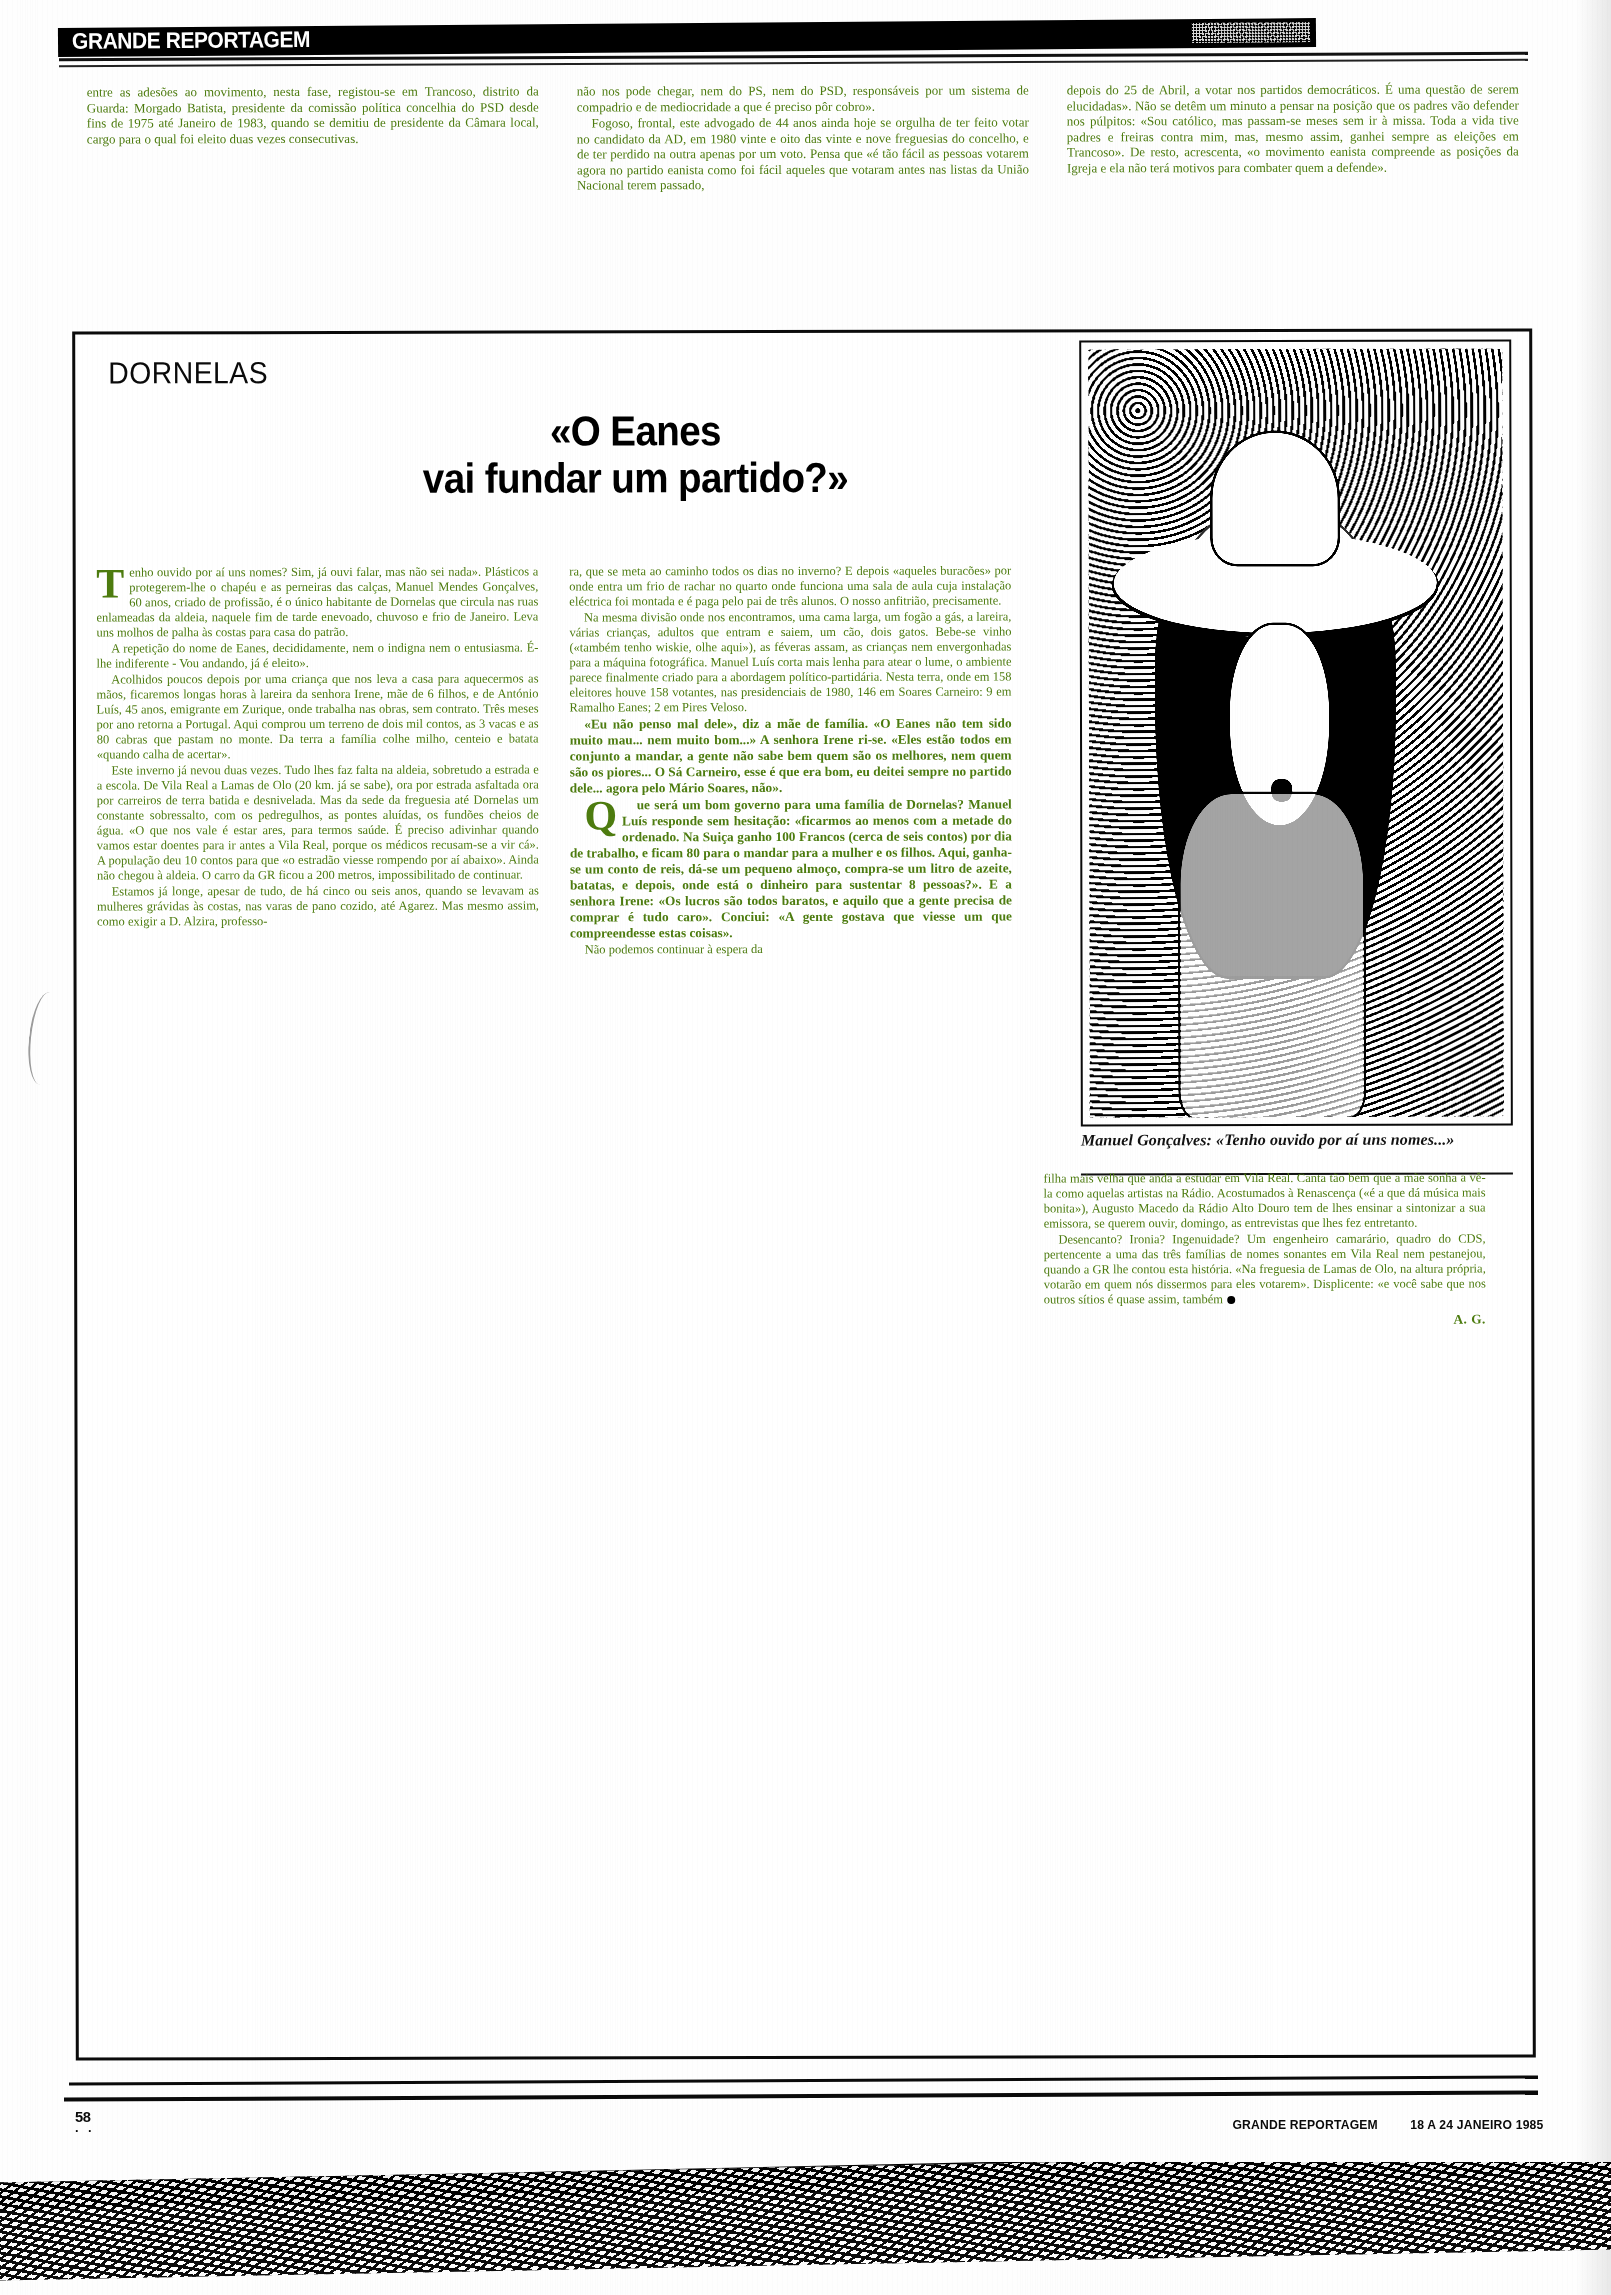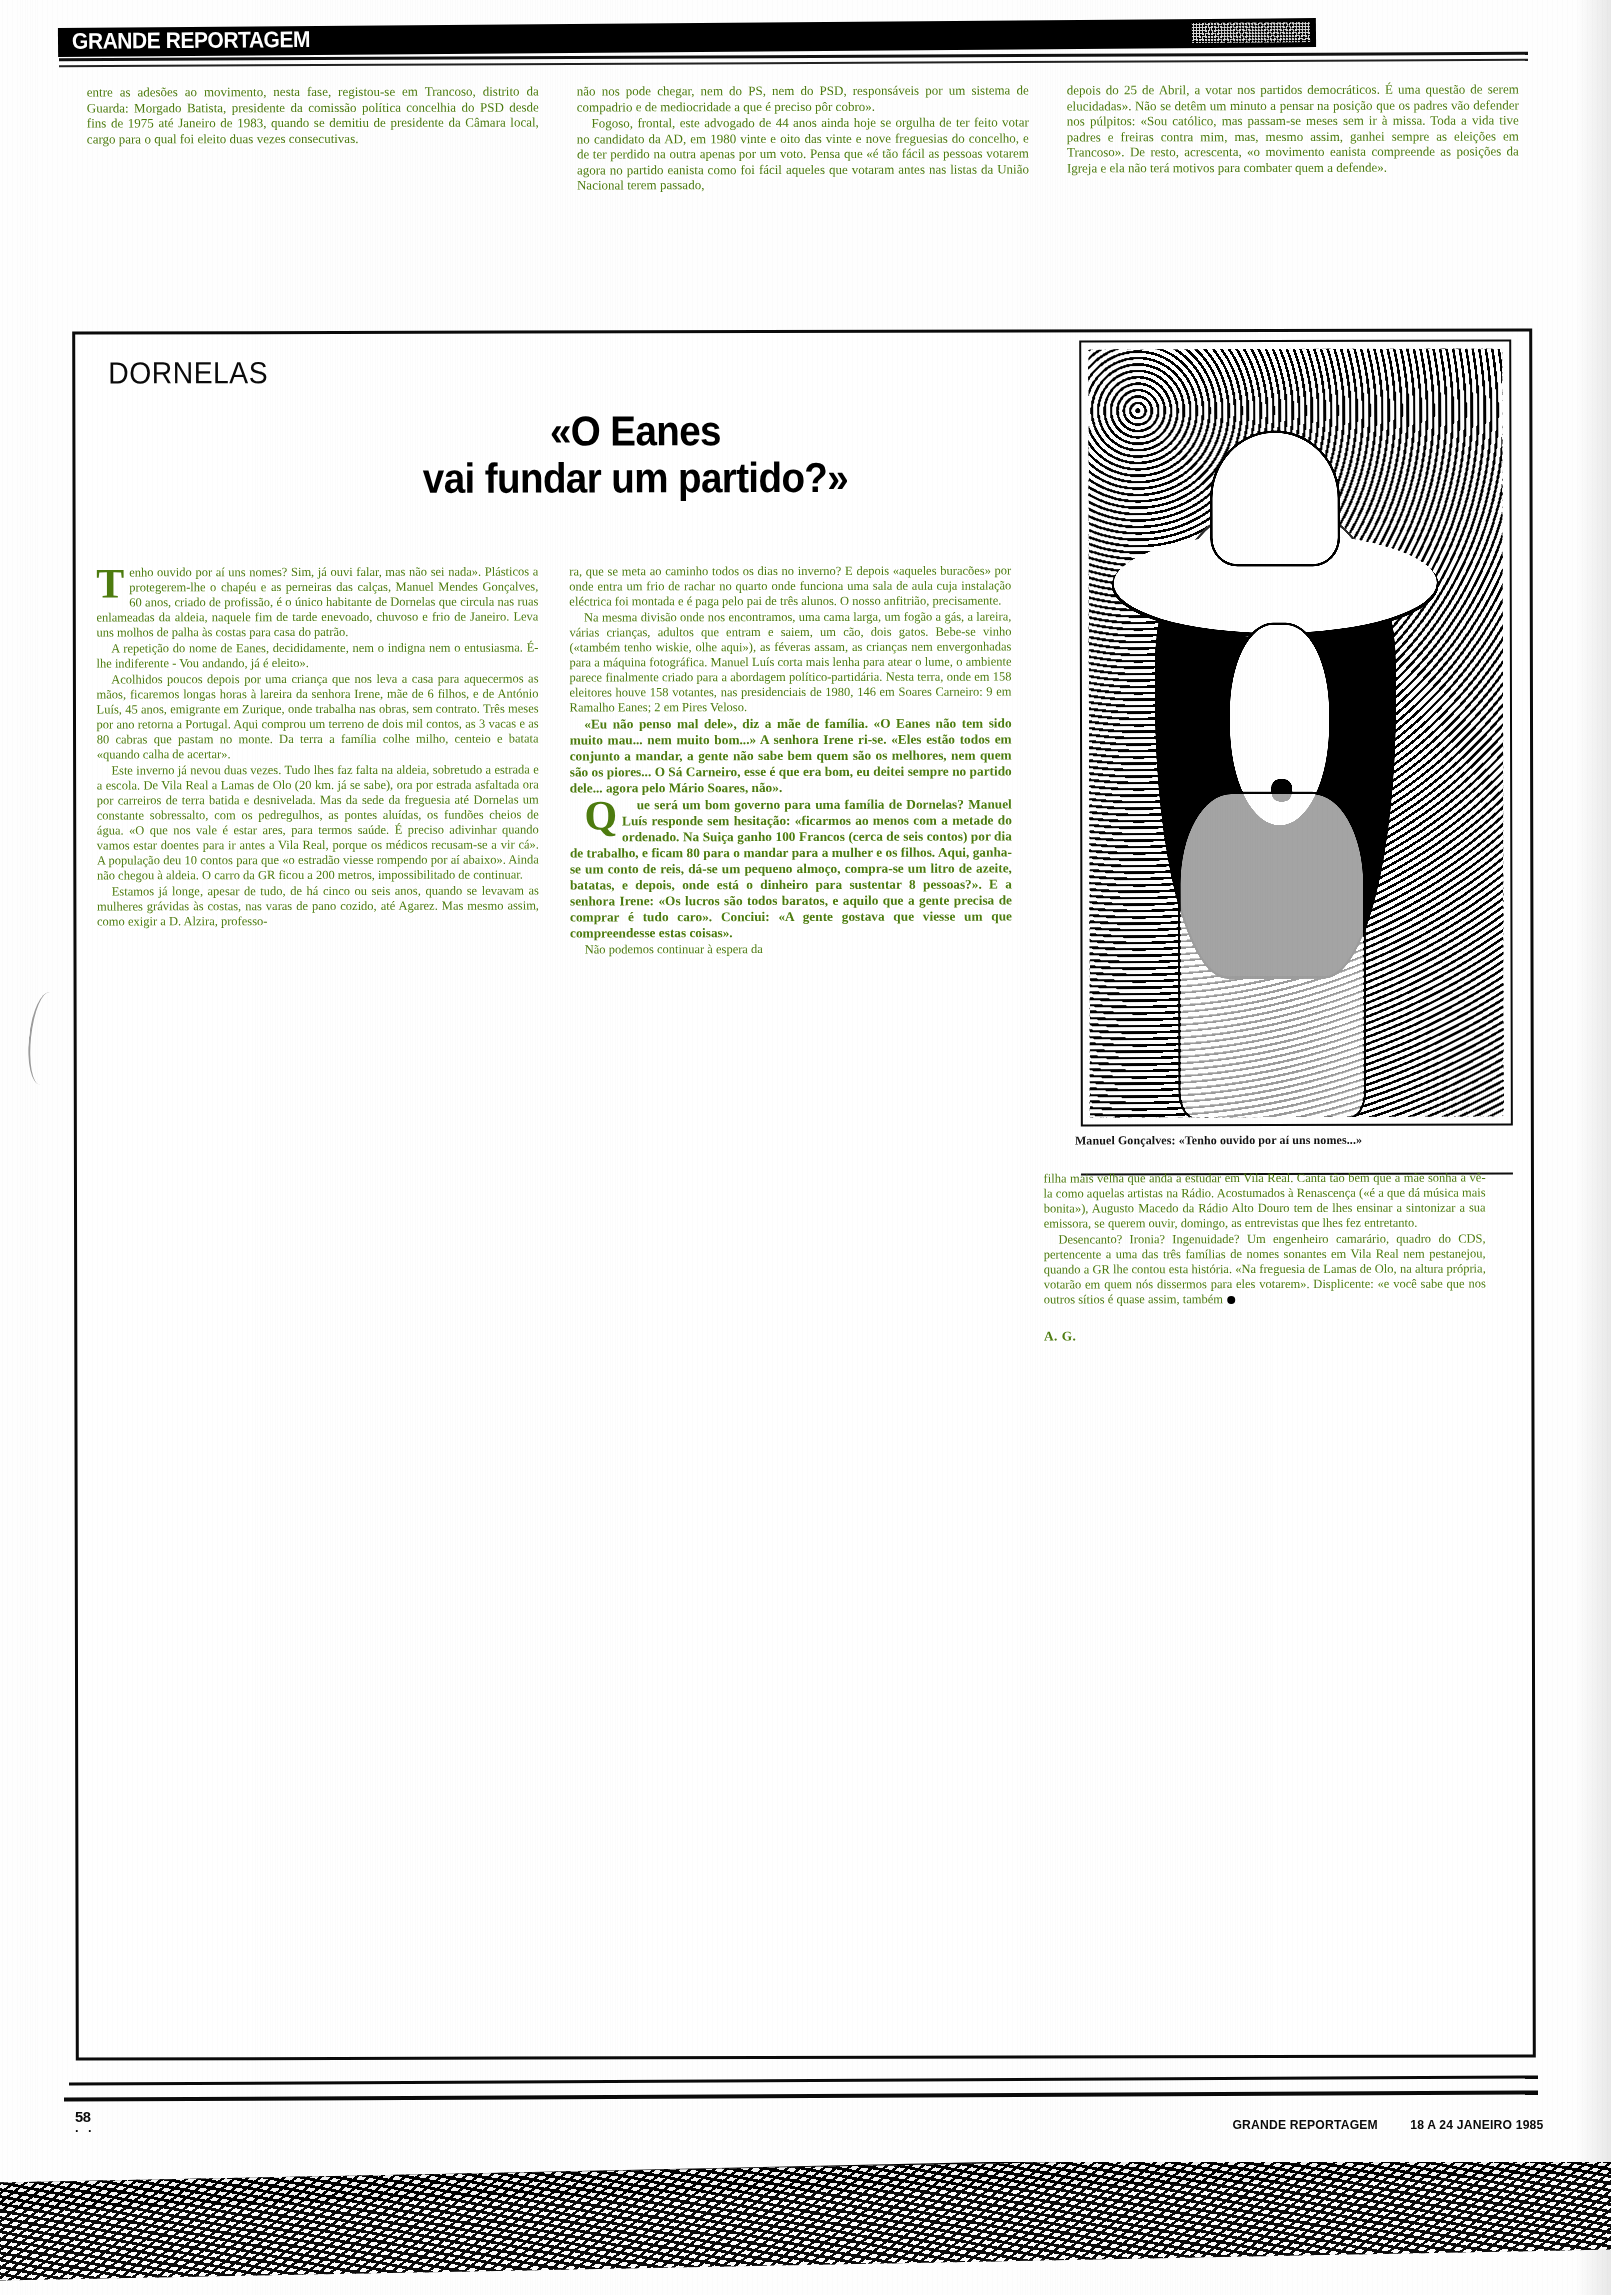"Manuel Gonçalves: «Tenho ouvido por" .photo-caption { font-size: 12px -> 16px; font-style: none -> italic; right: 24px -> 18px }
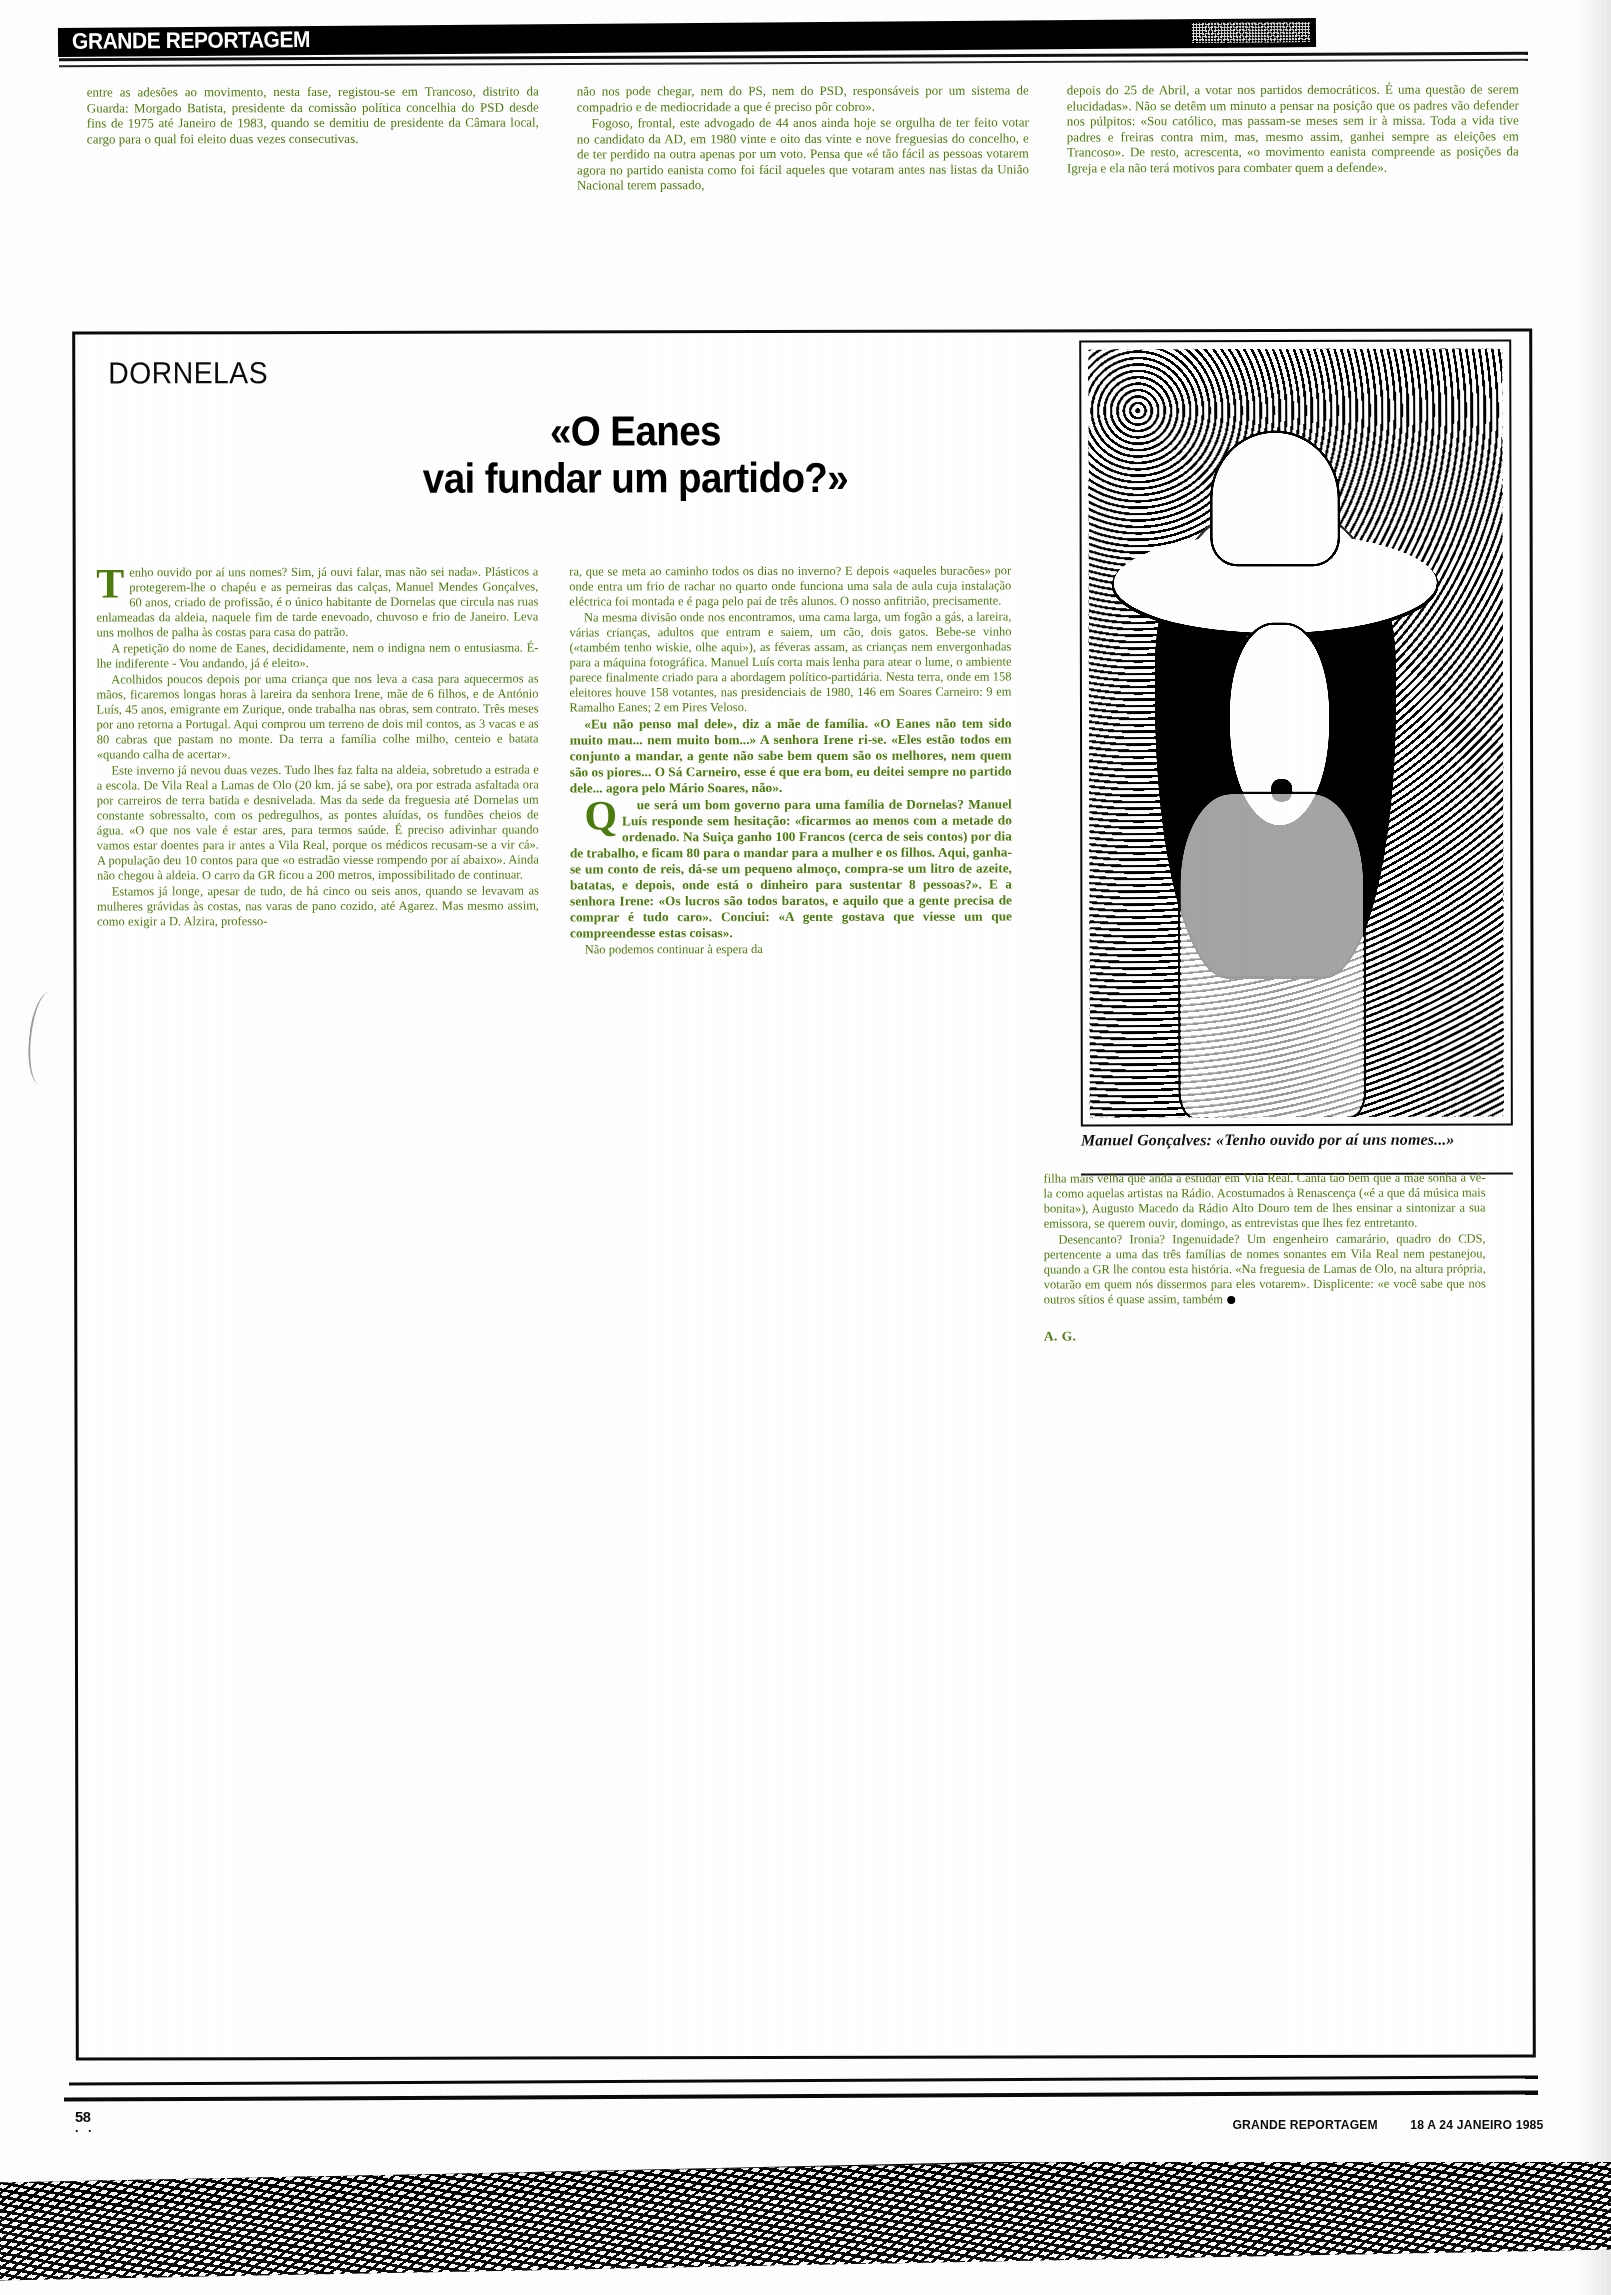"A. G." .signature { margin-top: 21px -> 5px; text-align: left -> right }
